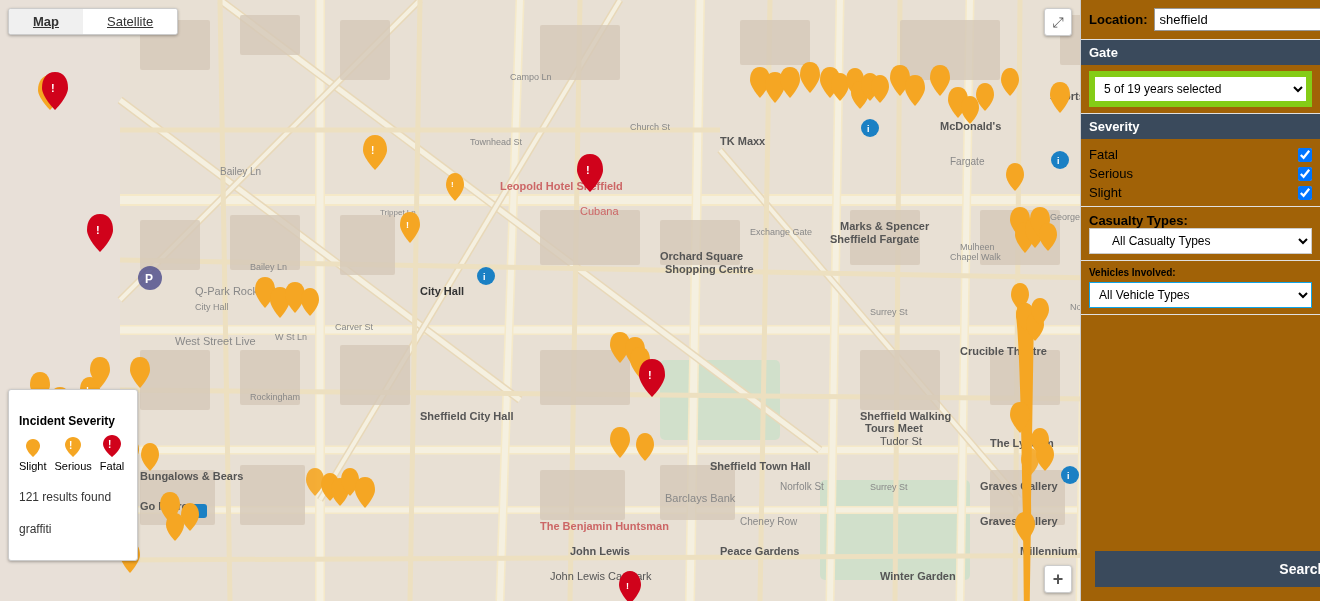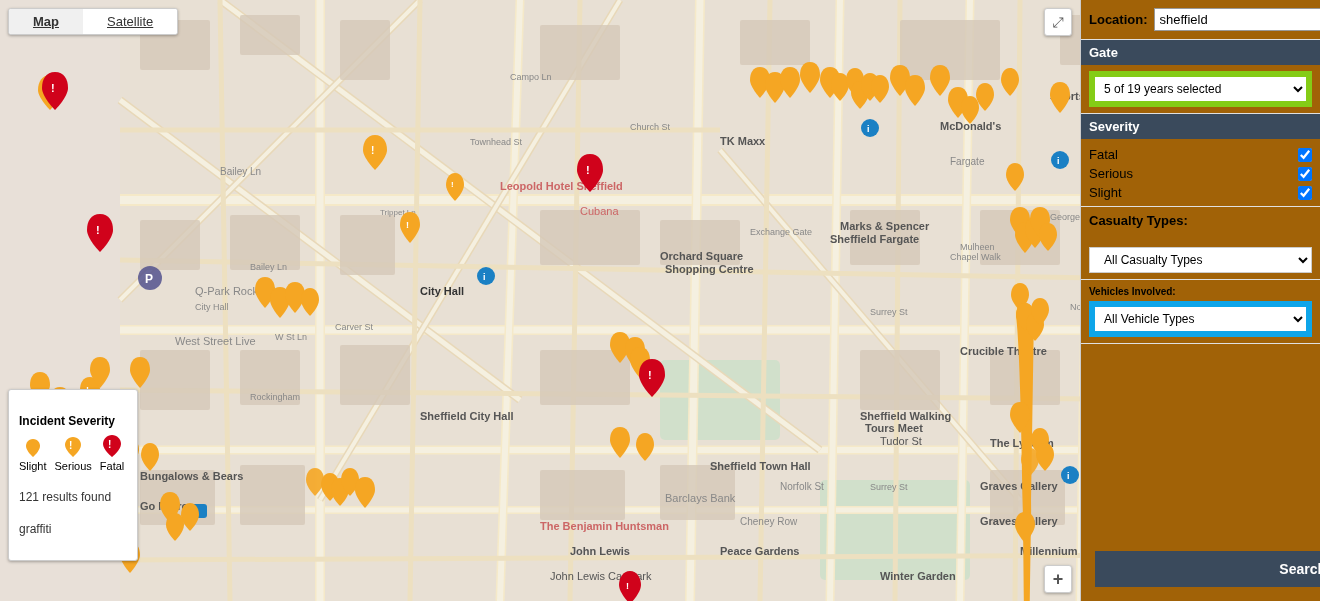"All Casualty Types" .casualty-select { margin-top: 19px -> none; padding: 4px 10px -> 4px 18px }
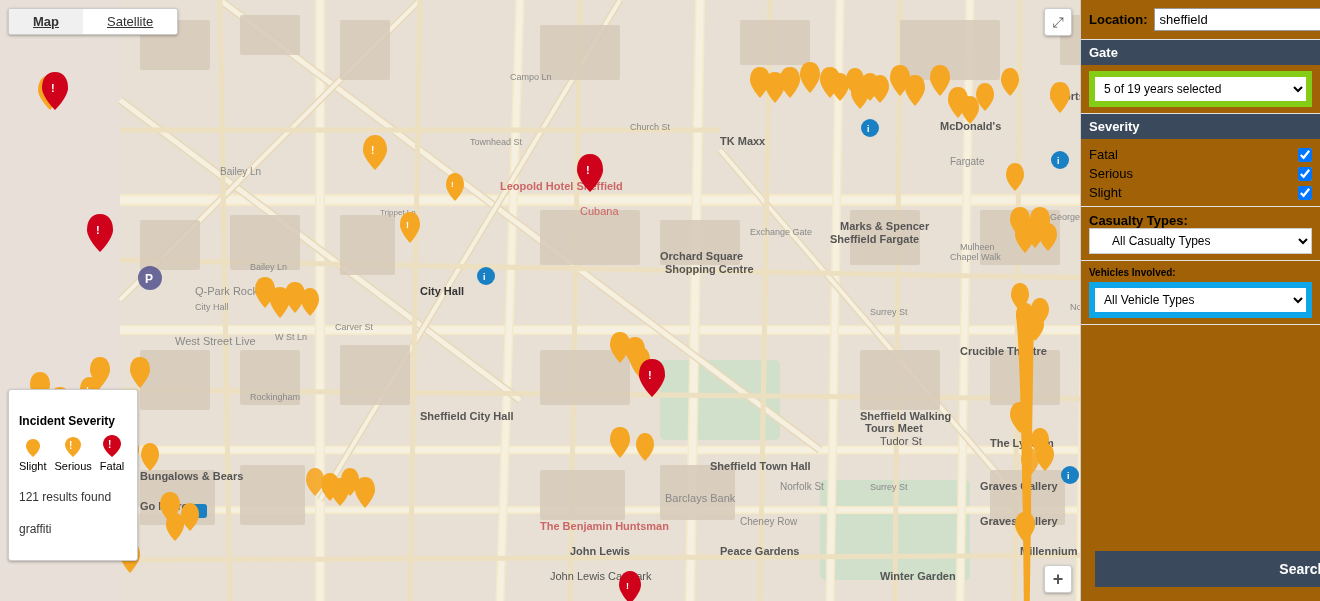"All Vehicle Types" .vehicles-select { border: 6px solid #0ea5e9 -> 1px solid #0ea5e9 }
